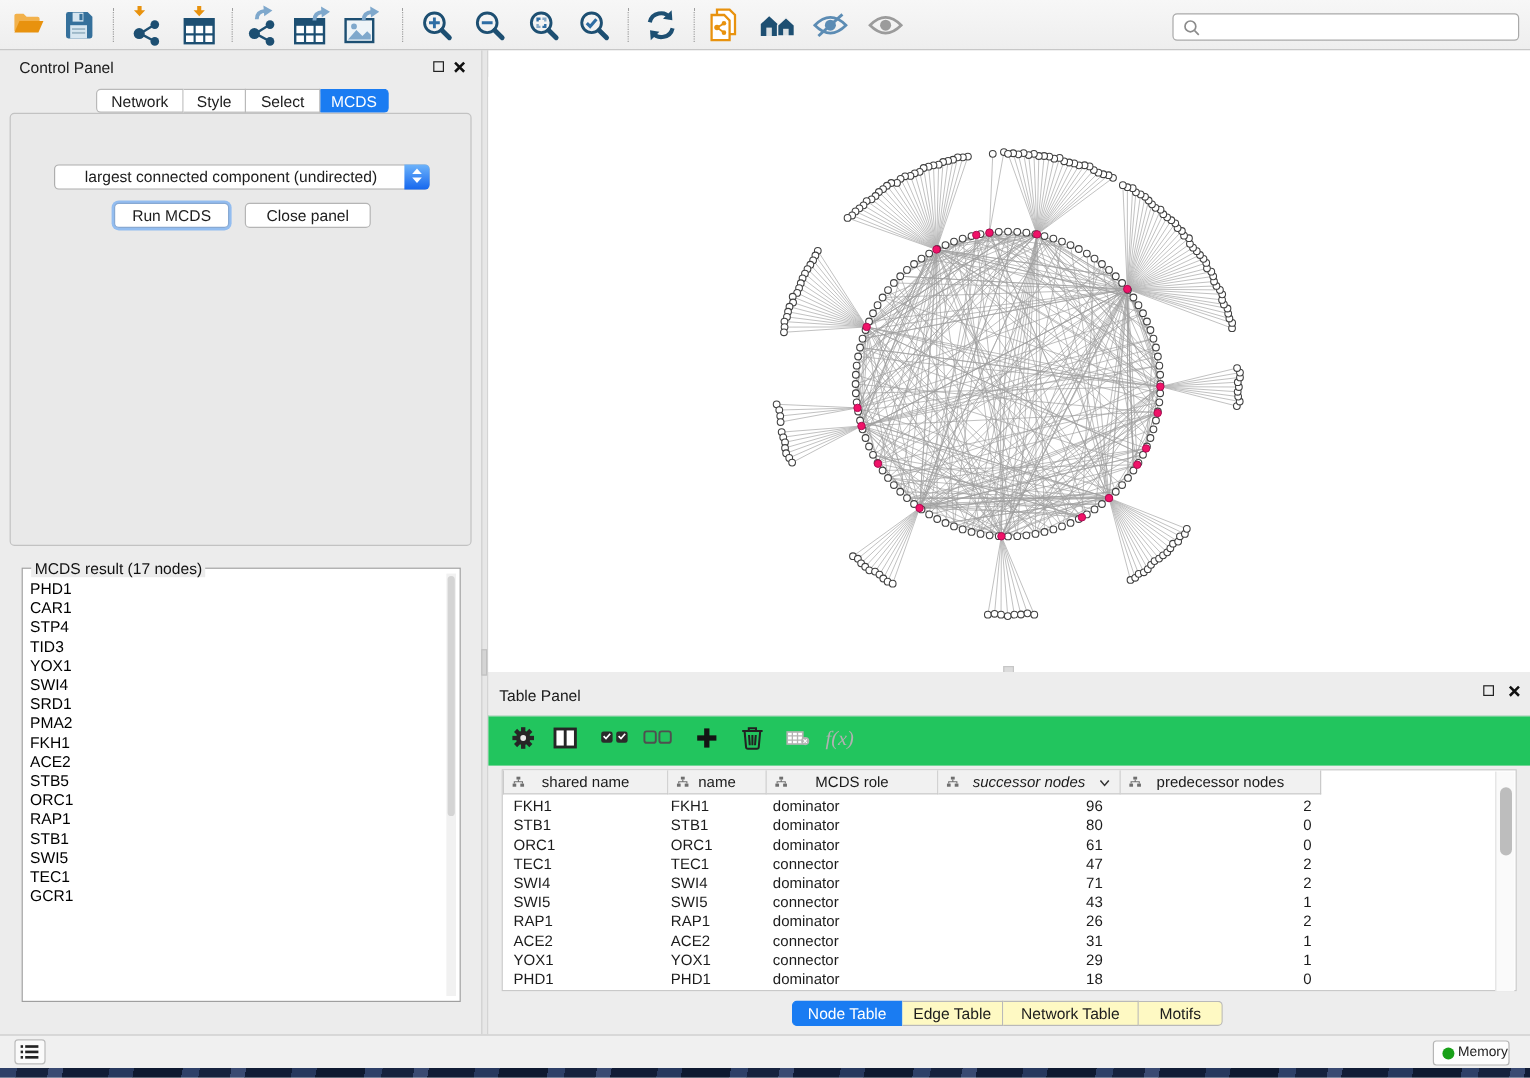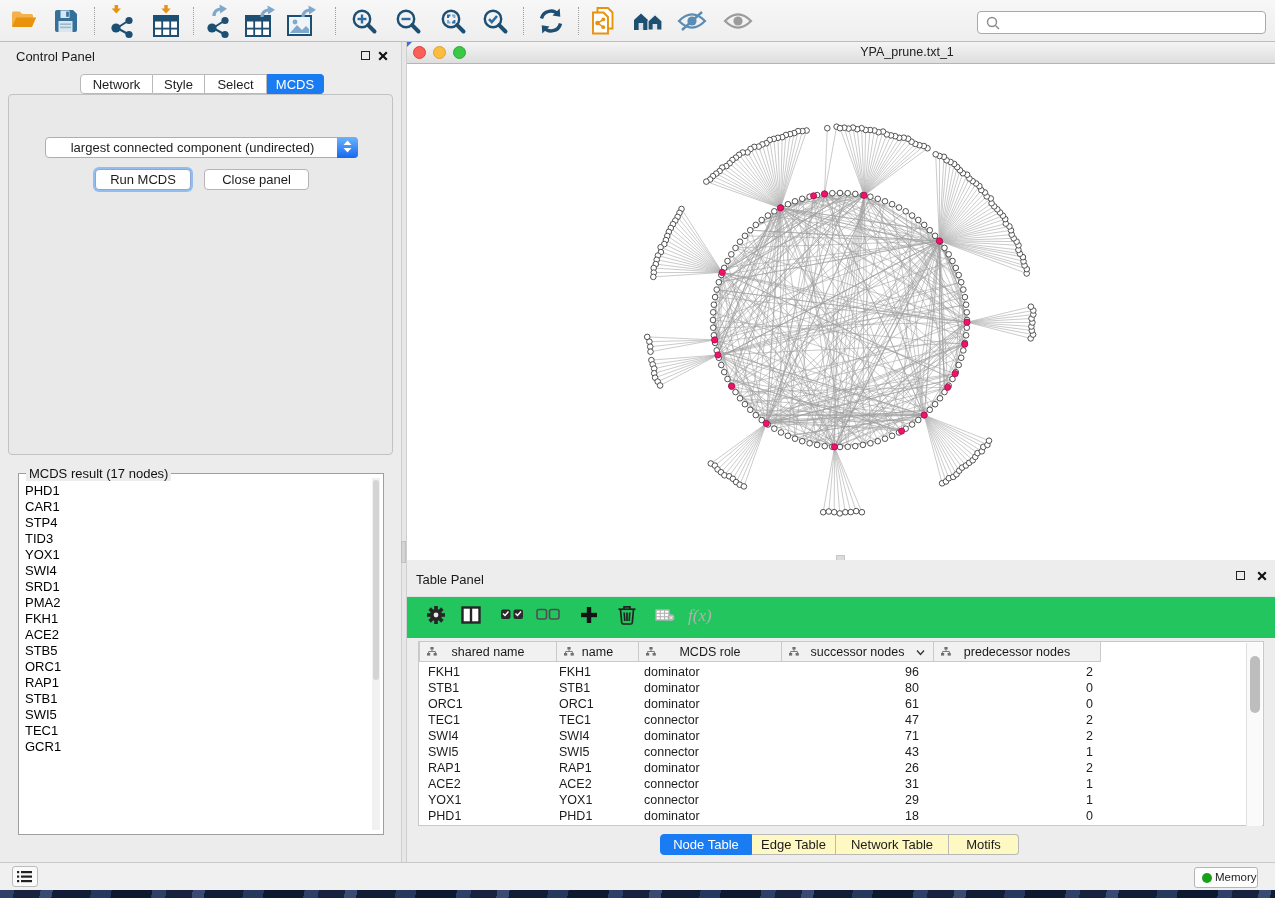"YPA_prune.txt_1" div { html: <div> <div></div> <div></div> <div></div> <div></div> <div>YPA_prune.txt_1</div> </div> -> none }
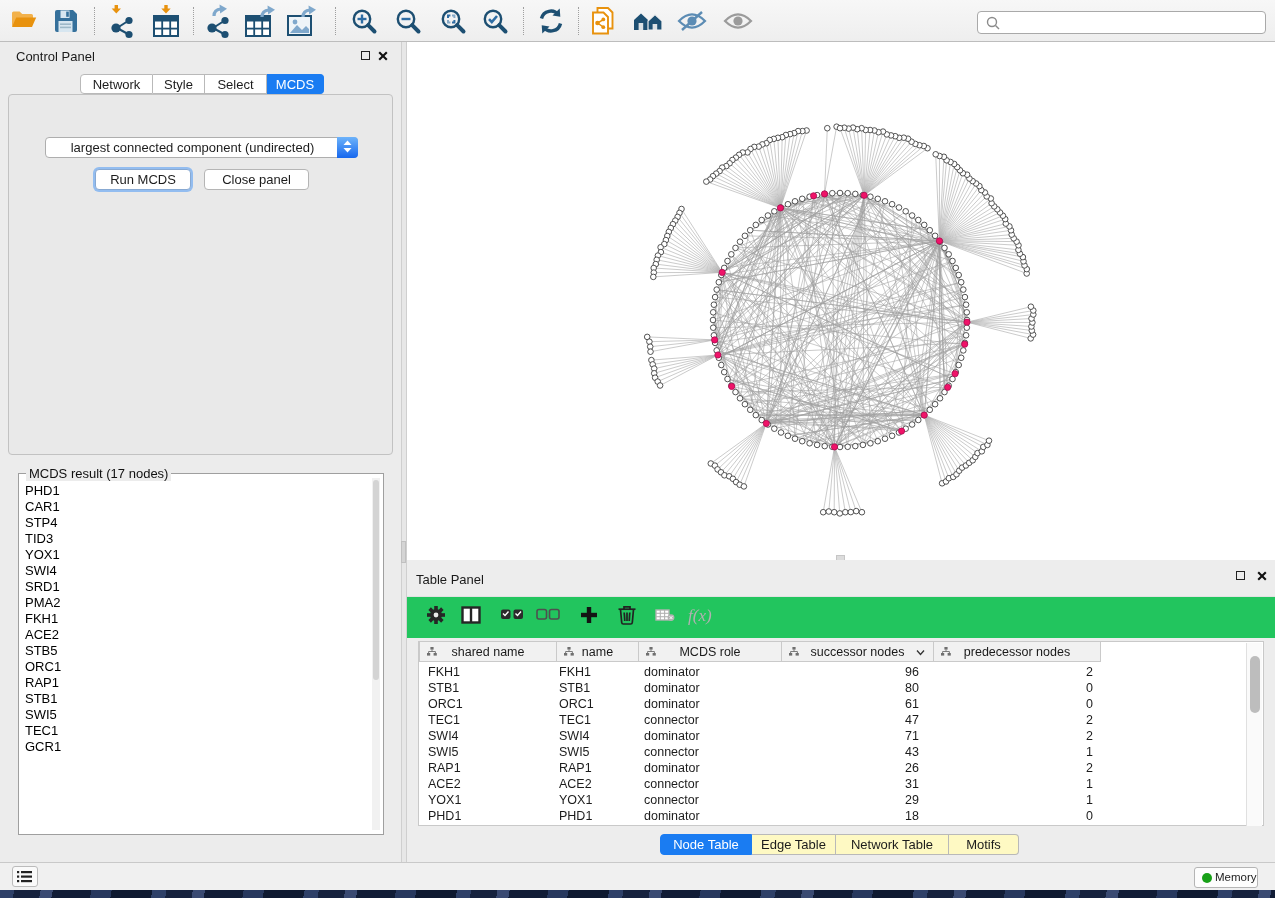"successor nodes" div.th { font-style: none -> italic }
